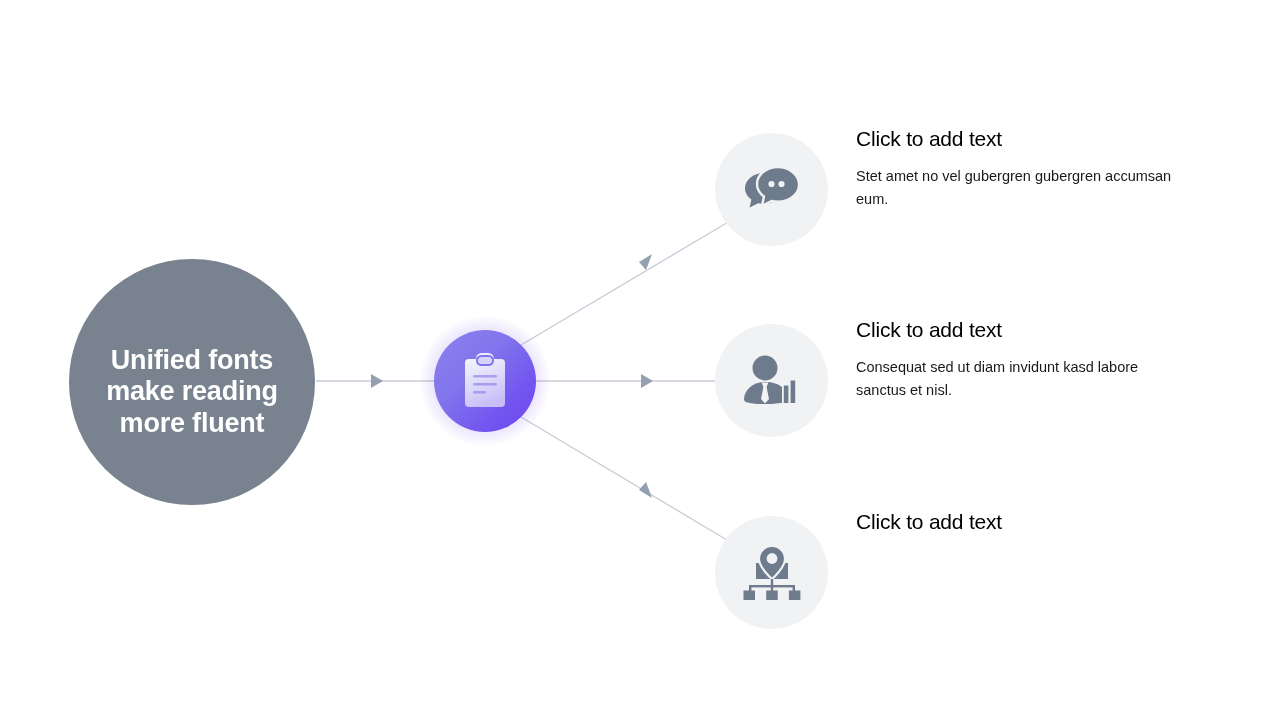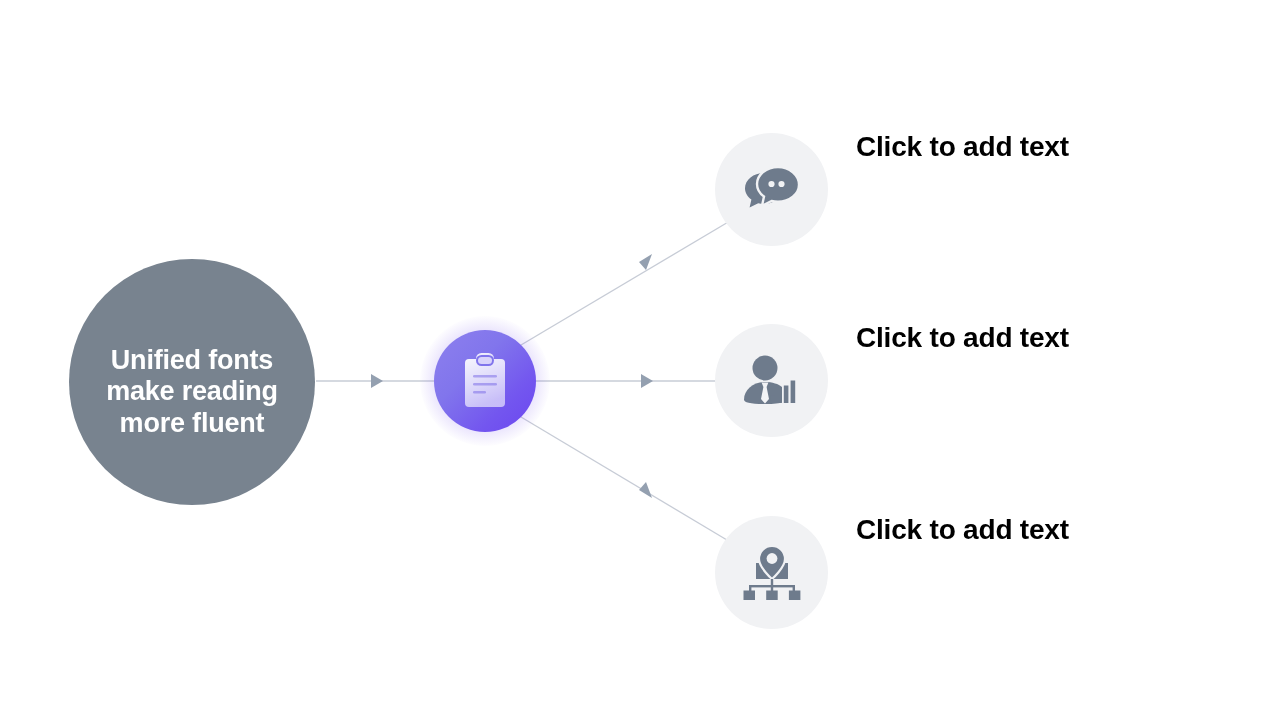"Click to add text" .branch-title { font-size: 28px -> 21px; font-weight: bold -> normal; margin: 8px 0 14px 0 -> 0 0 14px 0 }
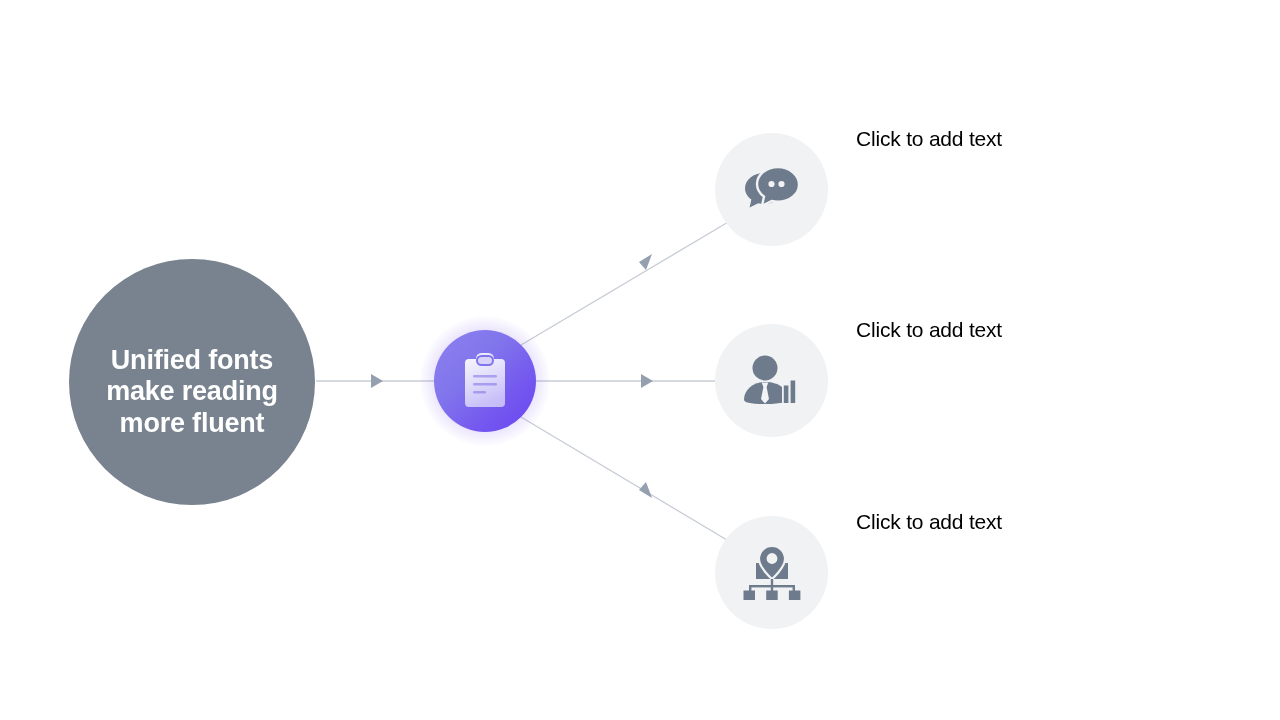"Stet amet no vel gubergren" p.branch-body { html: none -> <p>Stet amet no vel gubergren gubergren accumsan eum.</p> }
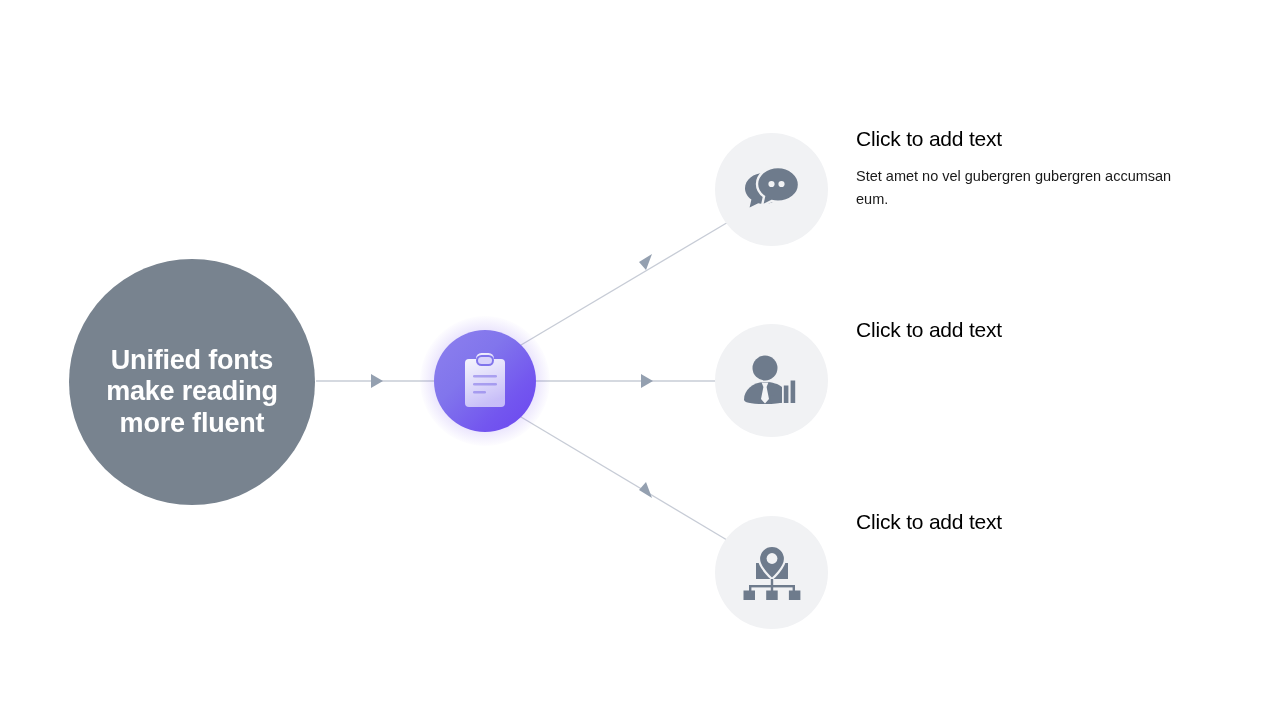"Consequat sed ut diam invidunt" p.branch-body { html: none -> <p>Consequat sed ut diam invidunt kasd labore sanctus et nisl.</p> }
